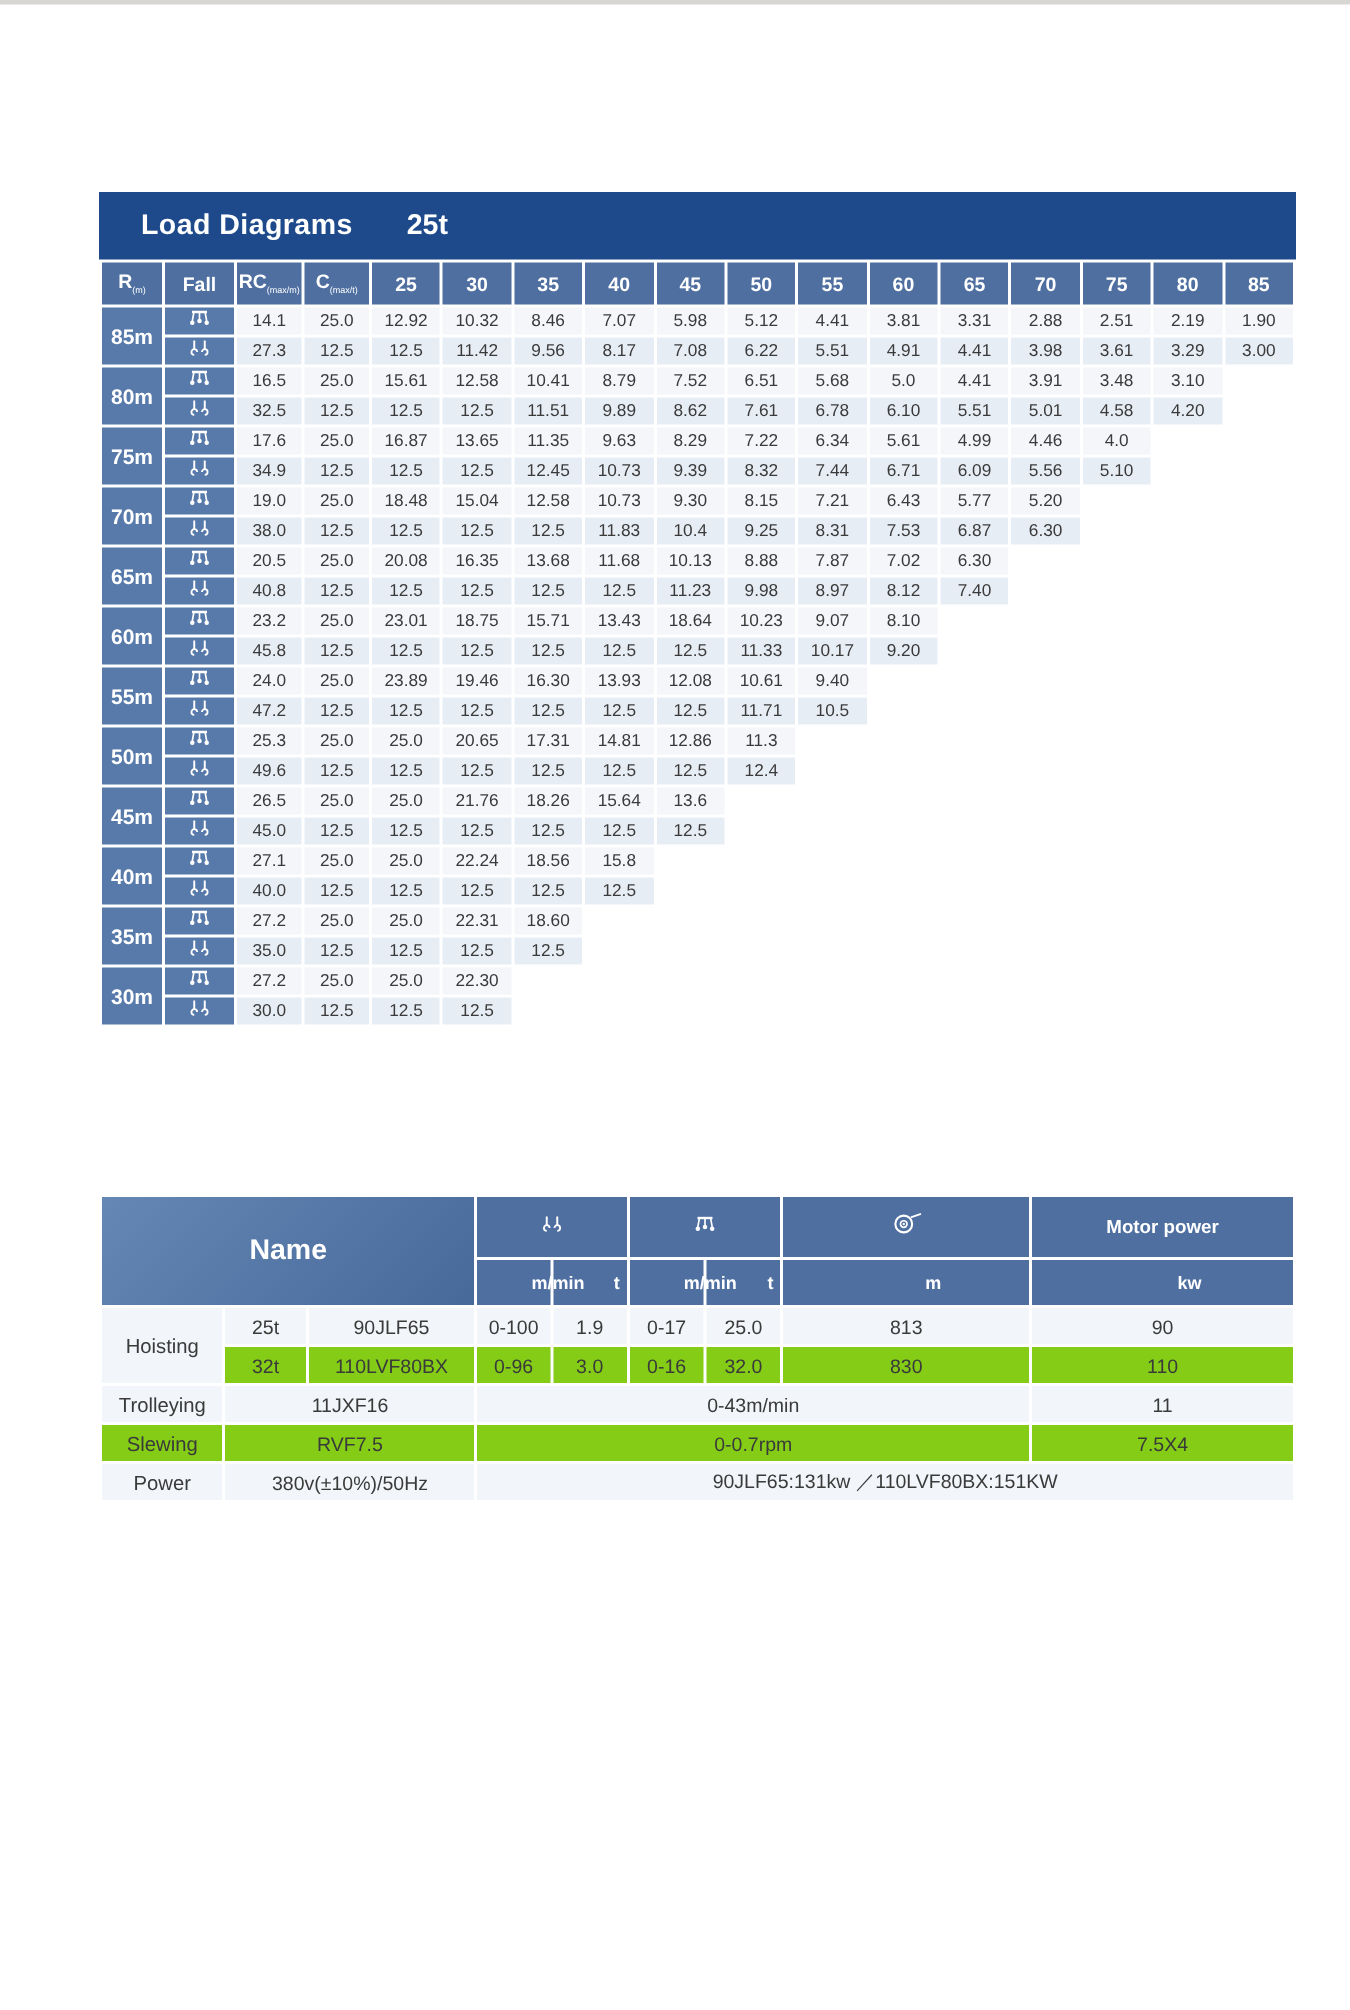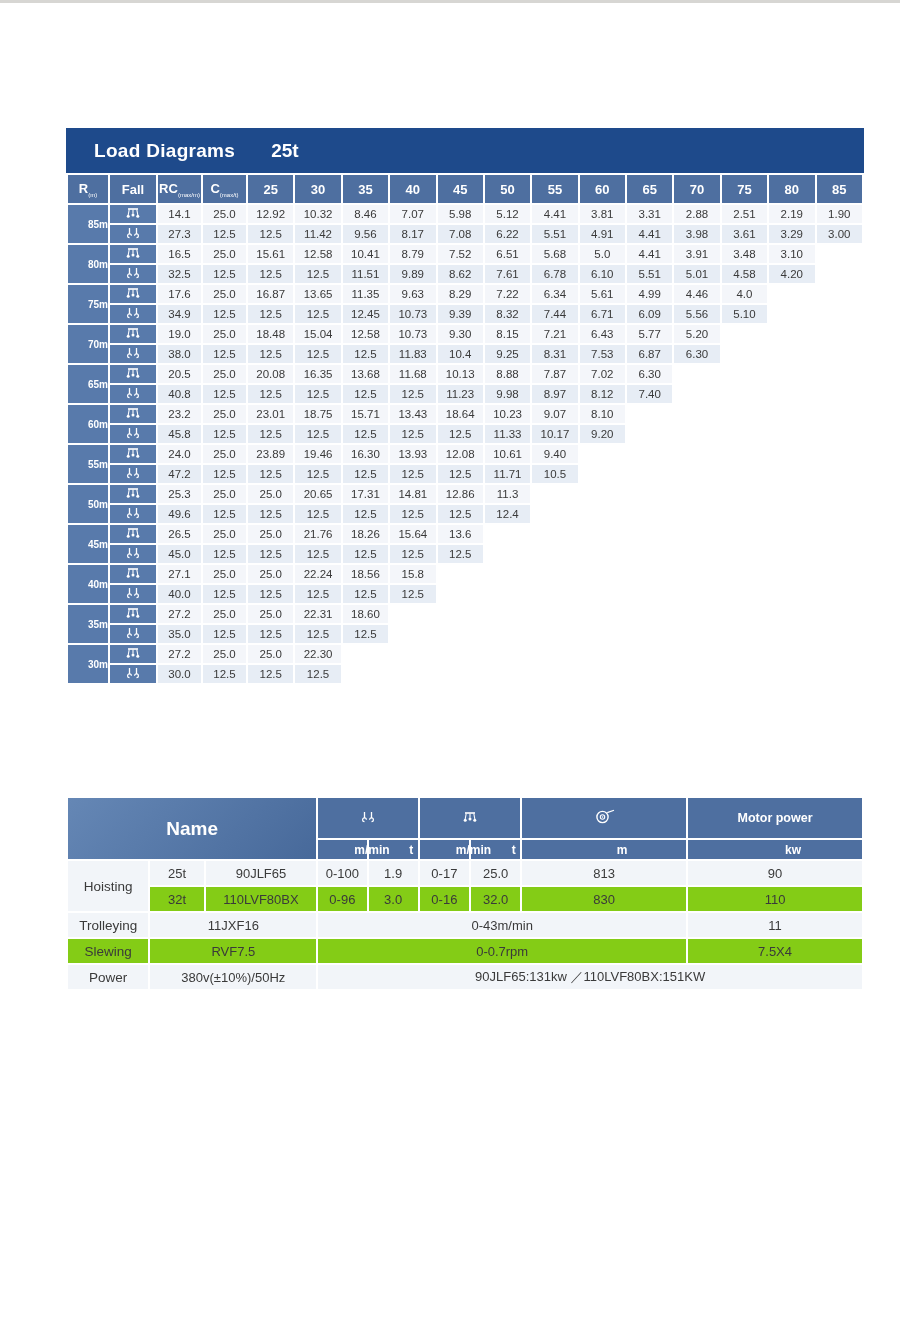"85m" #load-table td.lab { font-size: 10px -> 14px; text-align: right -> none }
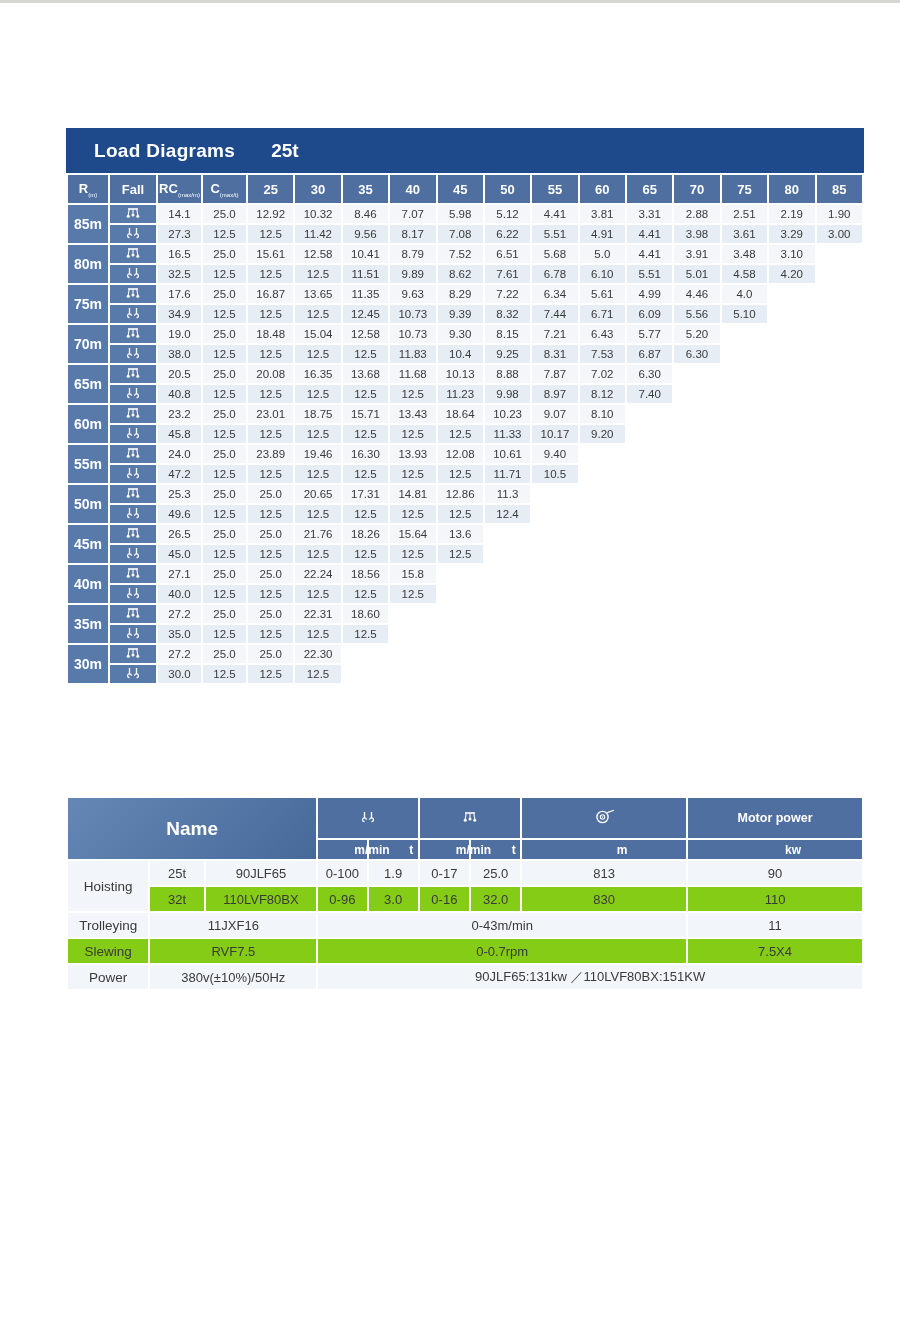"m/min" #mech-table th.unit-h { height: 19px -> 30px }
